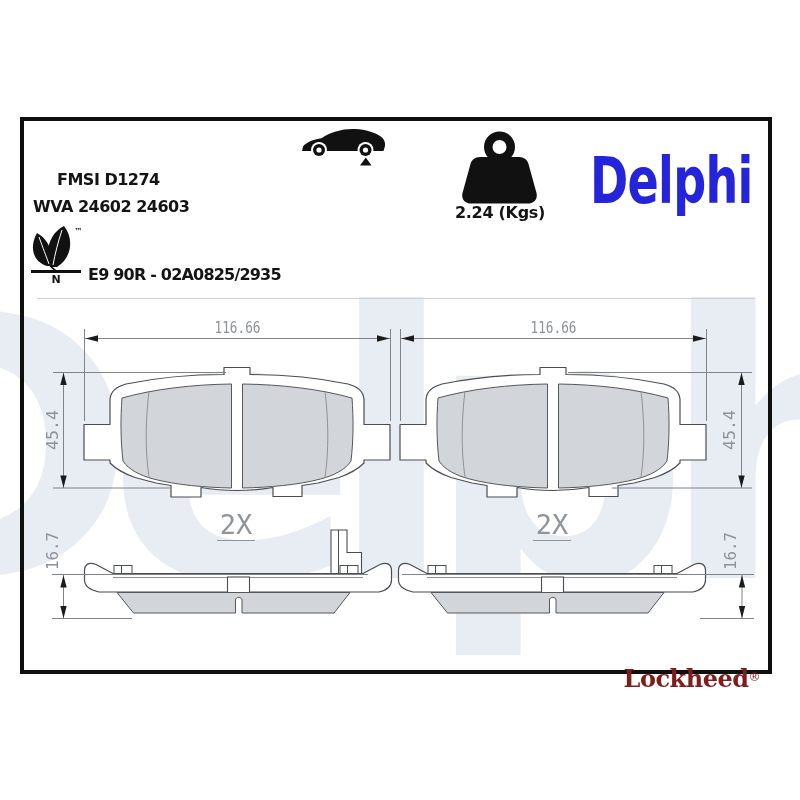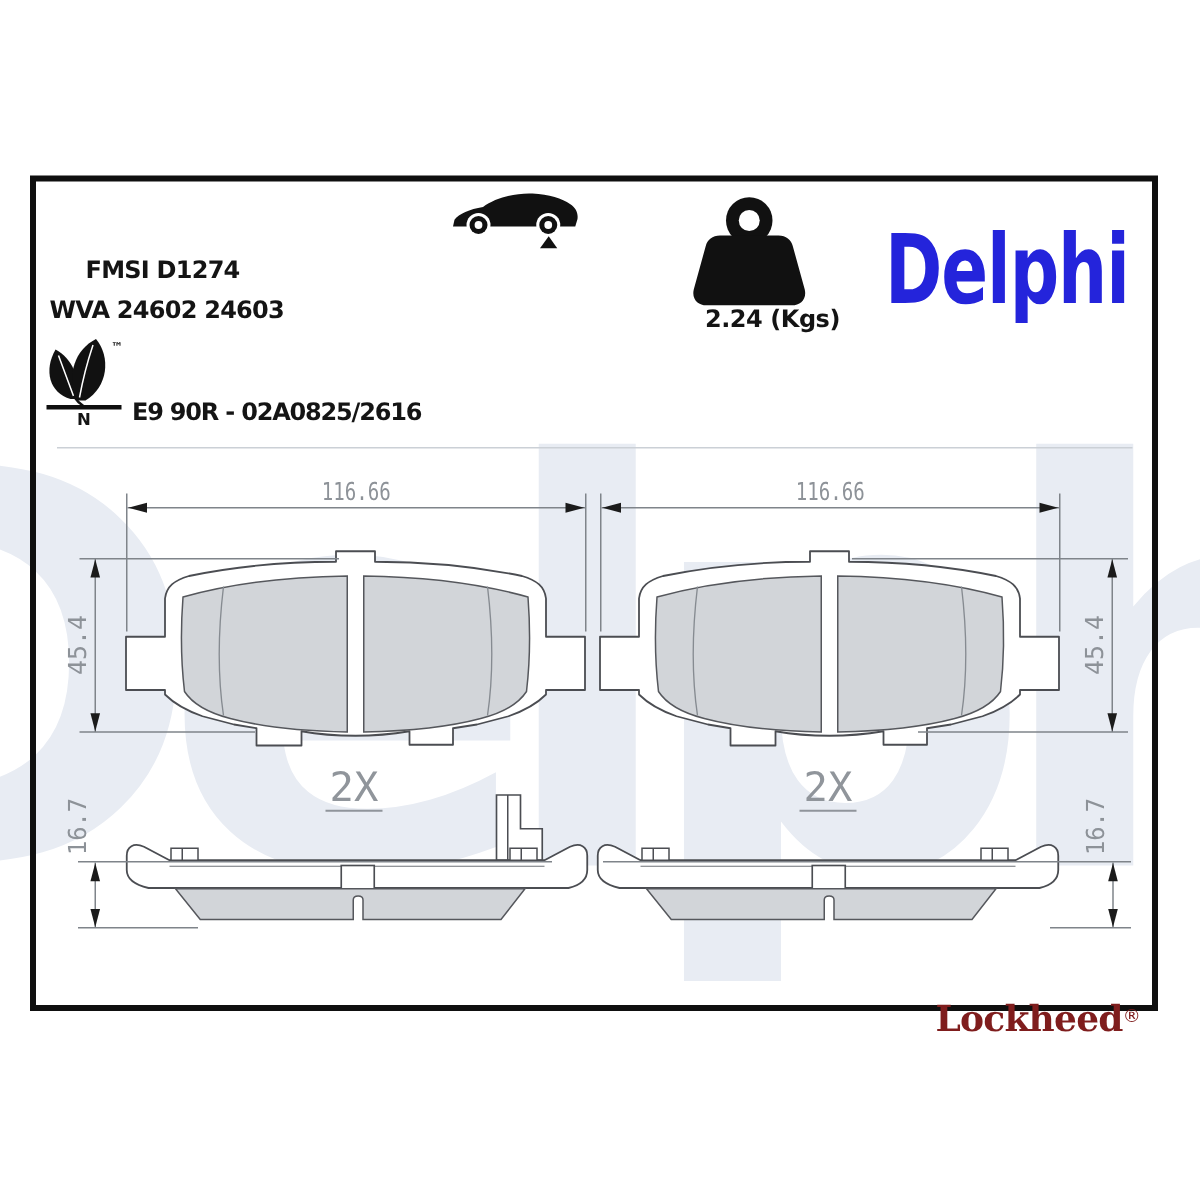"2.24 (Kgs)" .weight-label { text-align: right -> center }
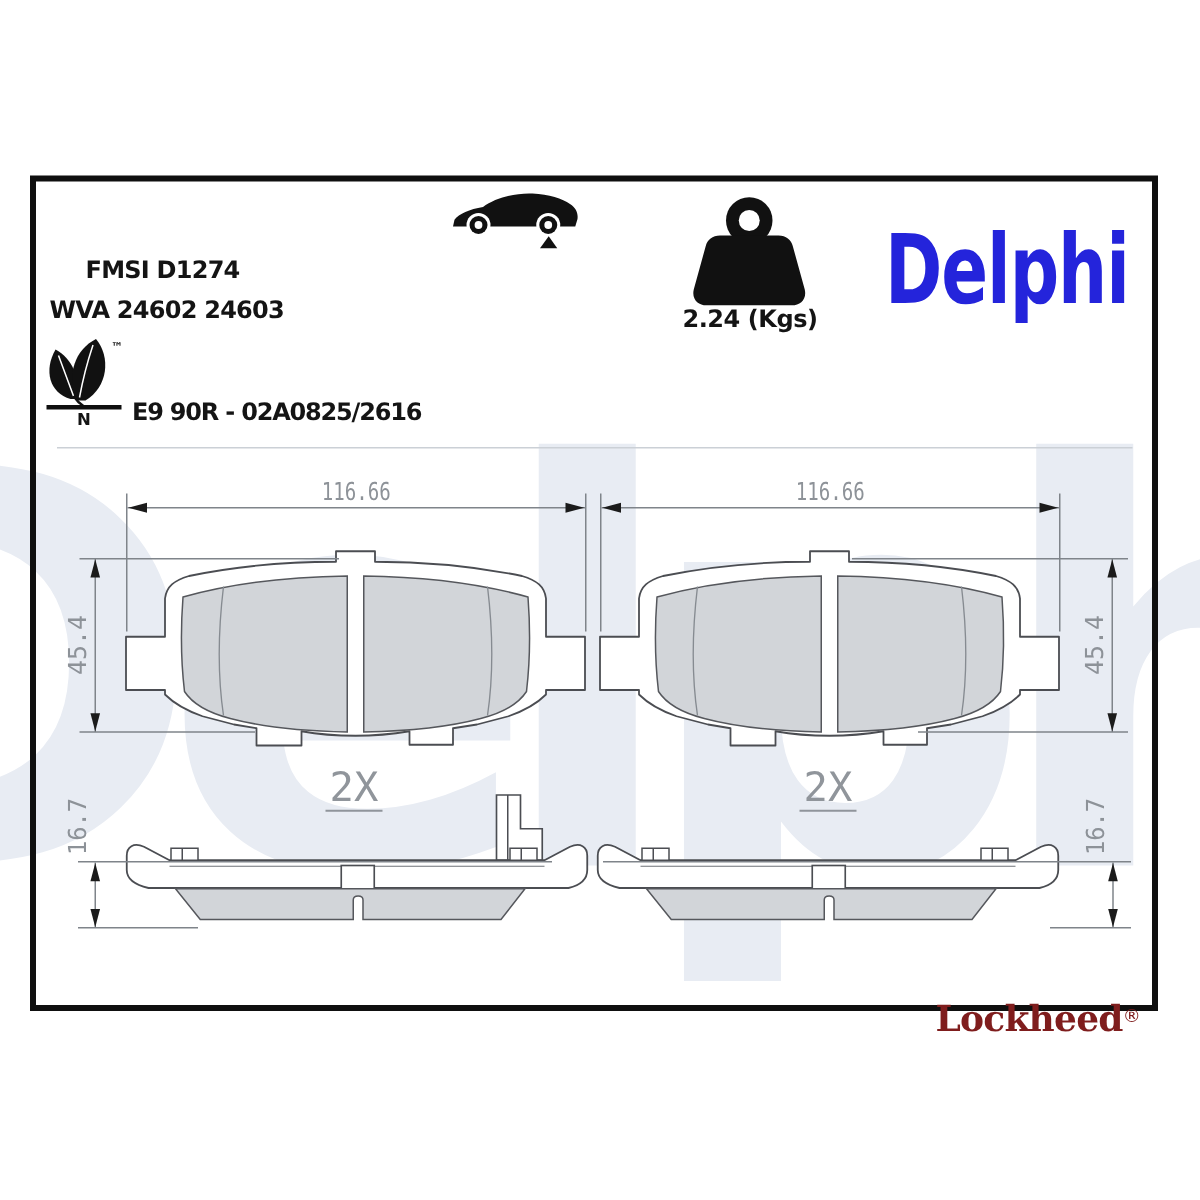"E9 90R - 02A0825/2616" div.txt { text: 02A0825/2616 -> 02A0825/2935 }
